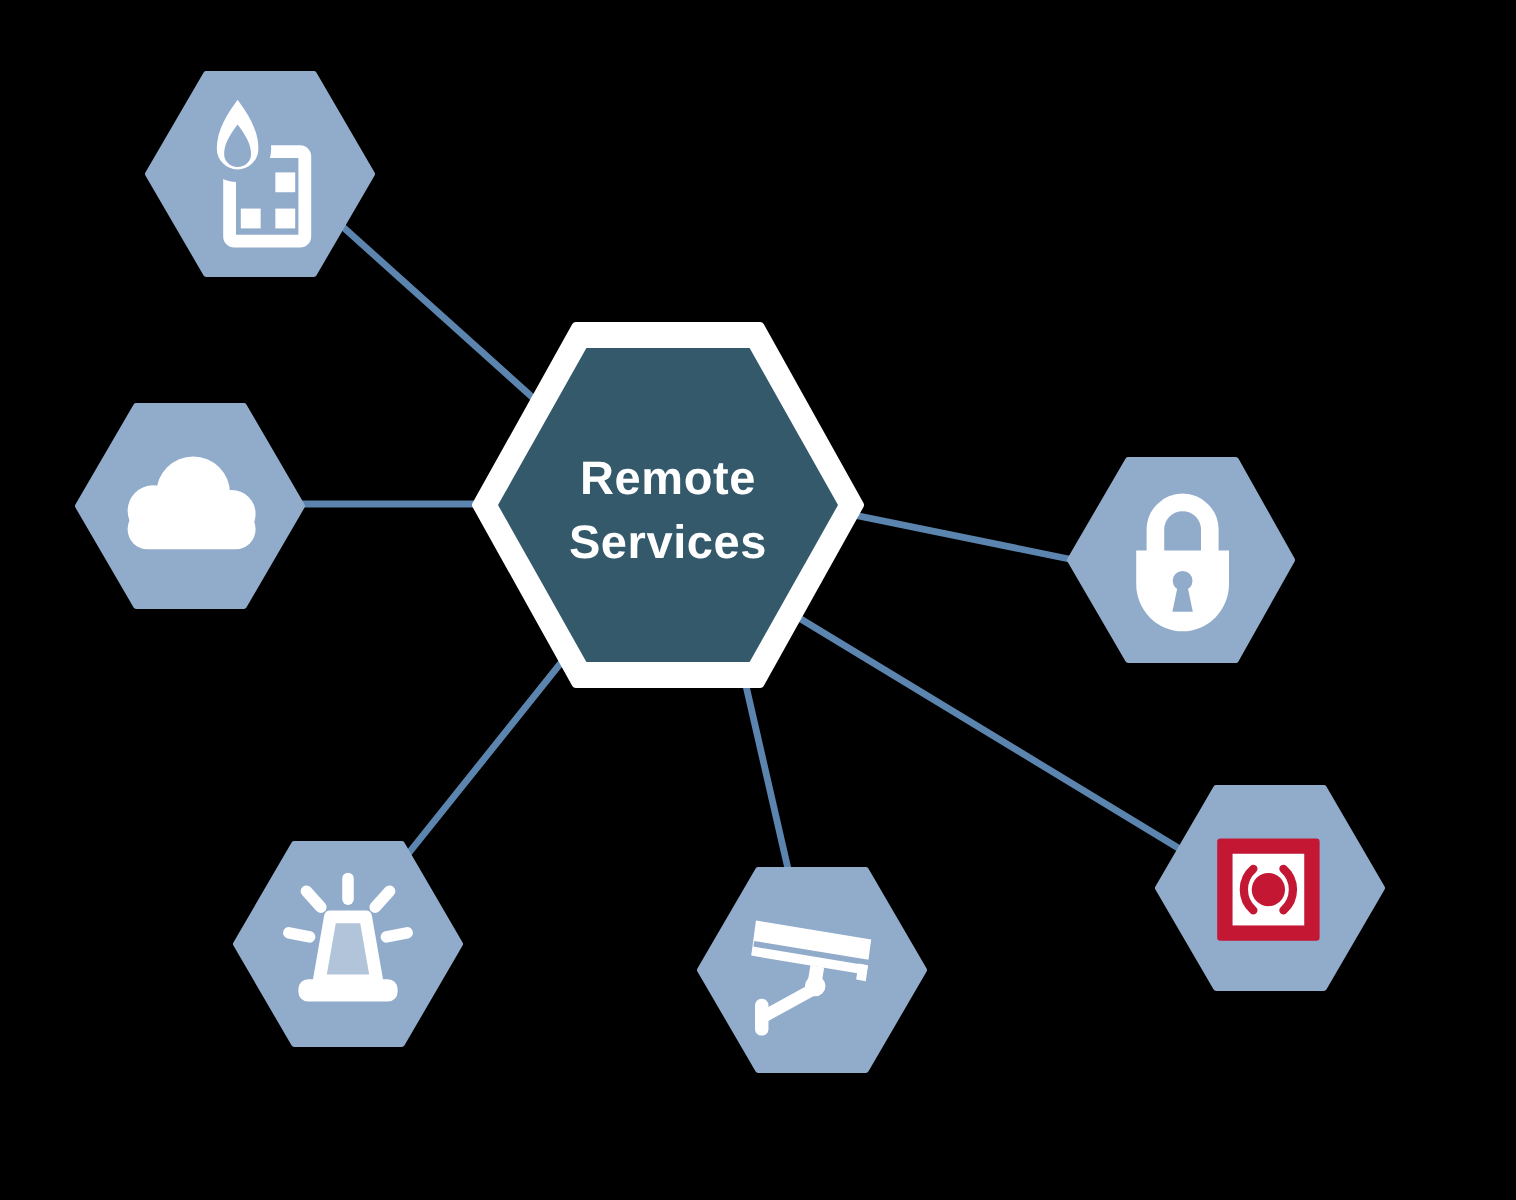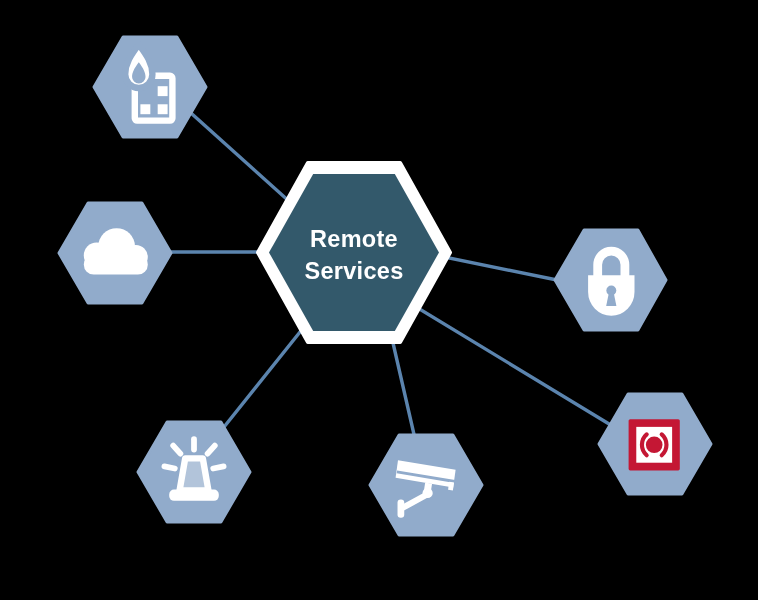"Remote" .stage { padding-left: 20px -> none }
